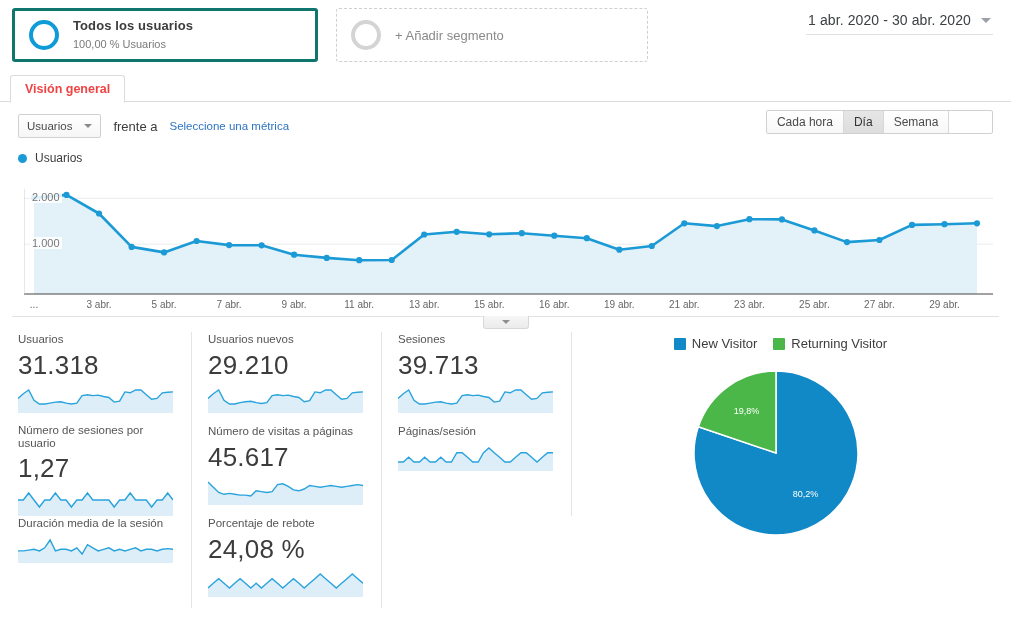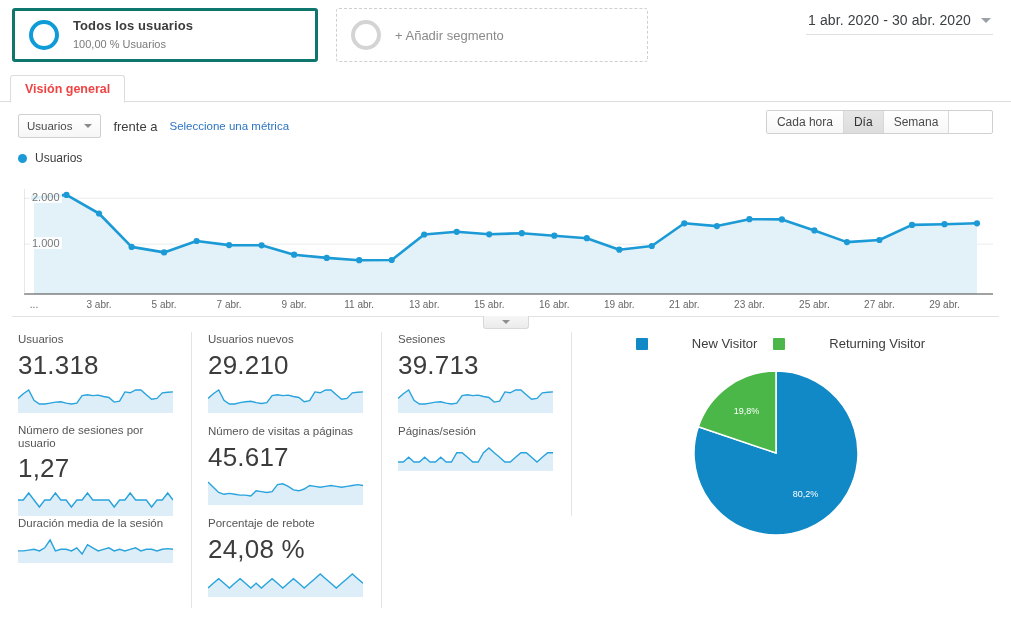"New Visitor" .pl-item { gap: 38px -> none }
